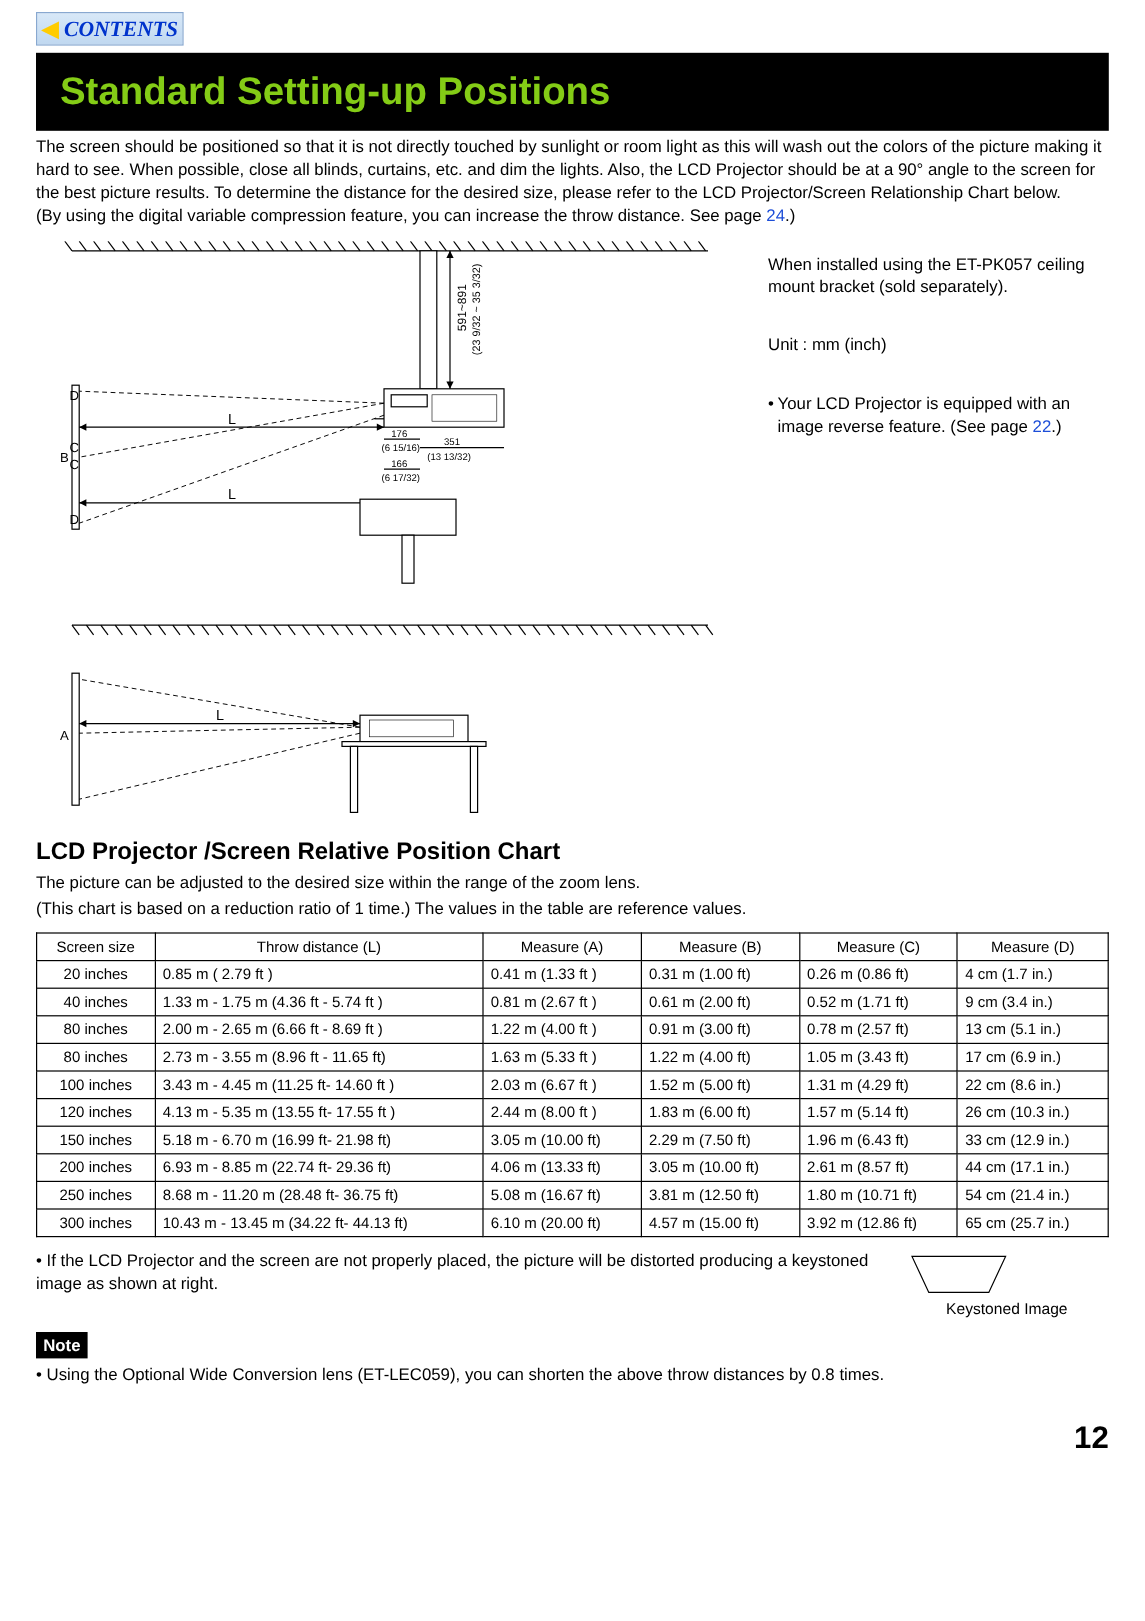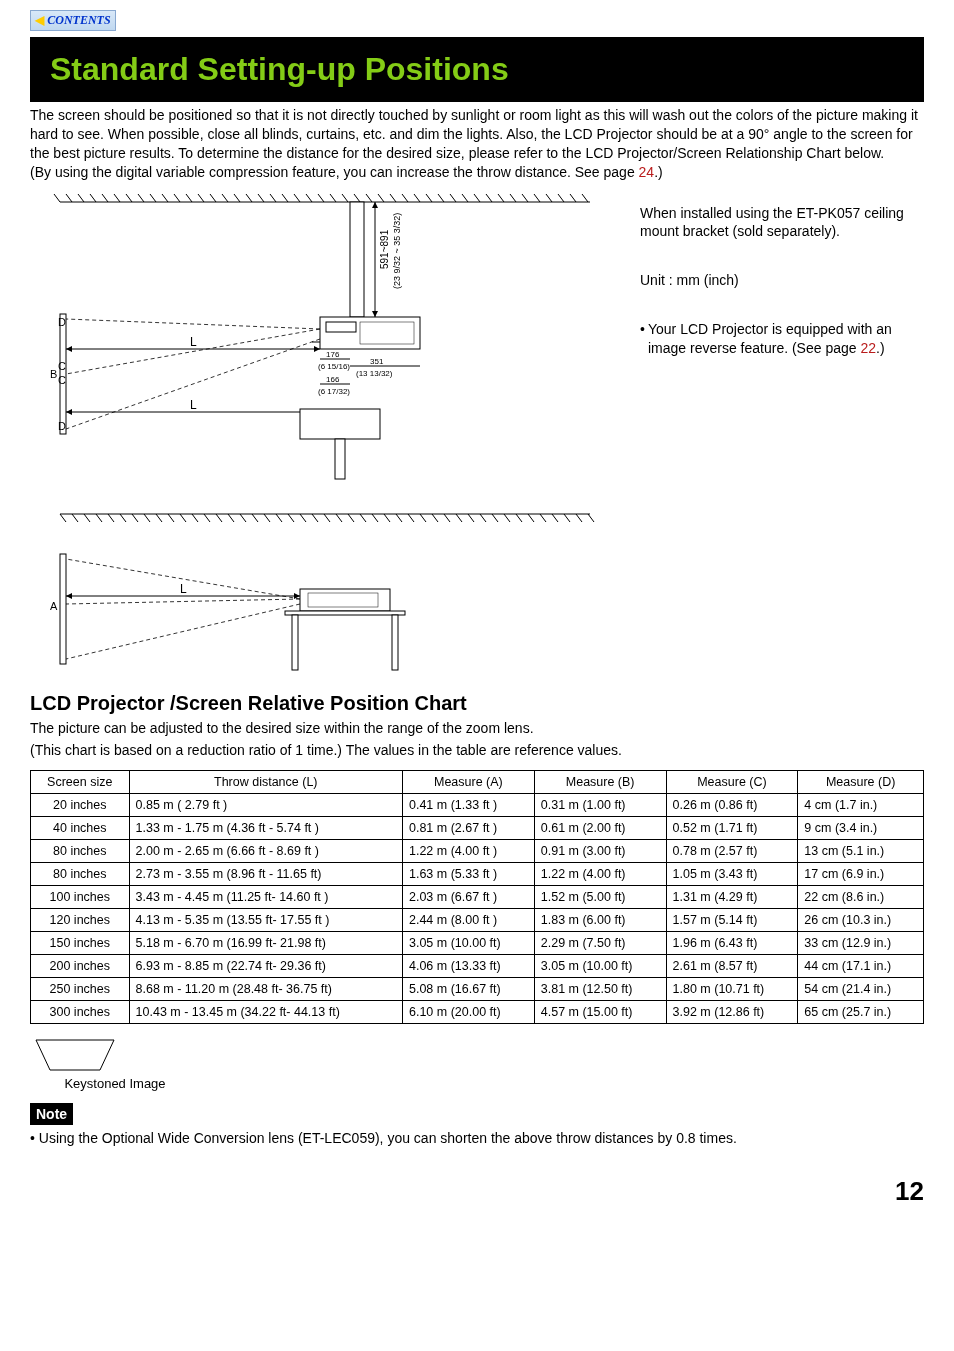"◀ CONTENTS" .contents-btn { font-size: 12px -> 18px }
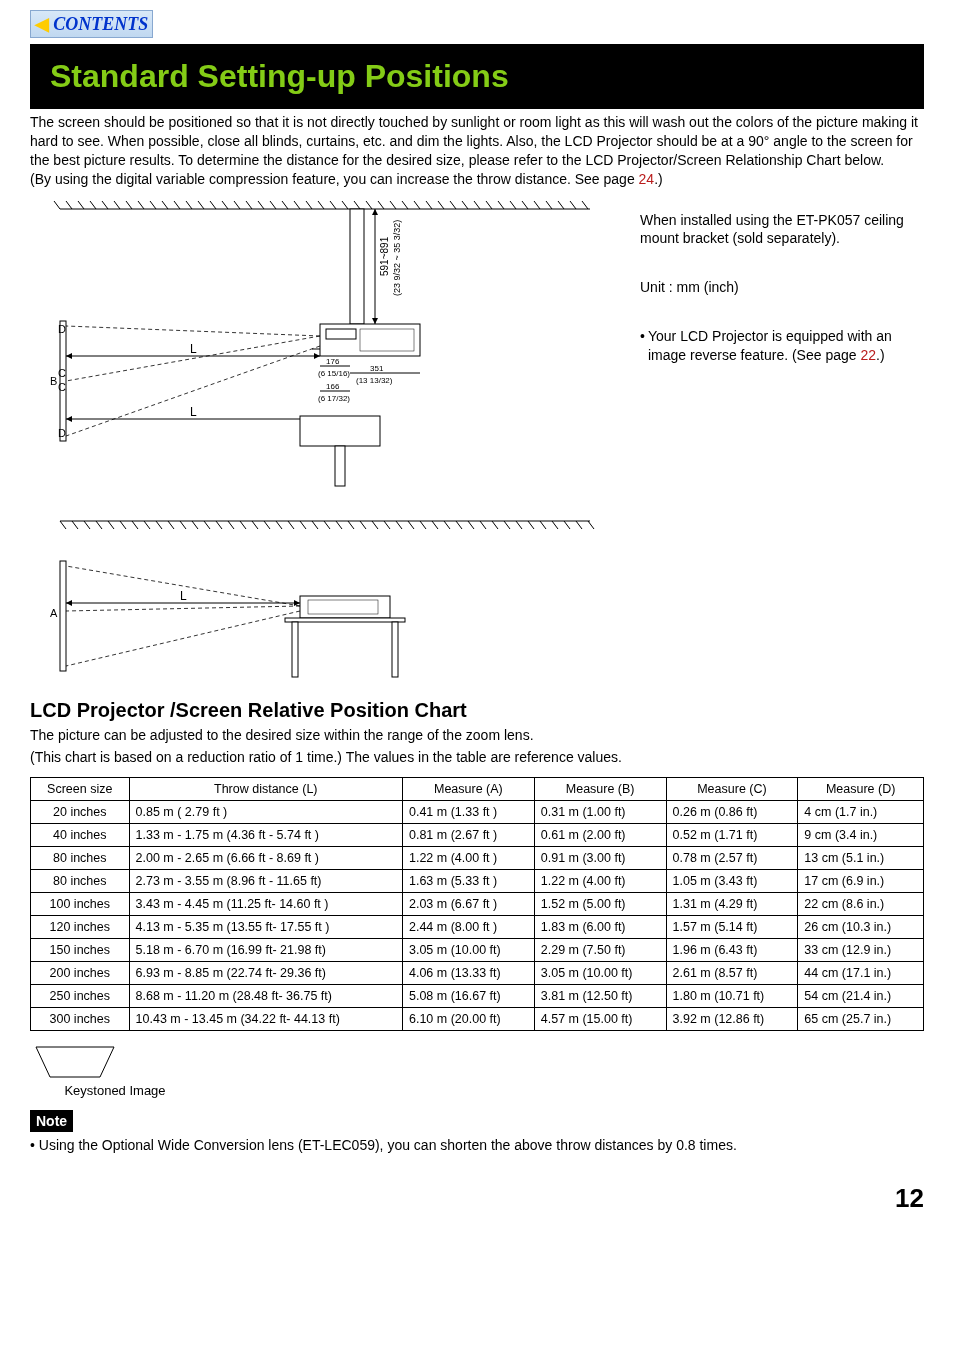"24" .red-link { color: #b91c1c -> #1d4ed8 }
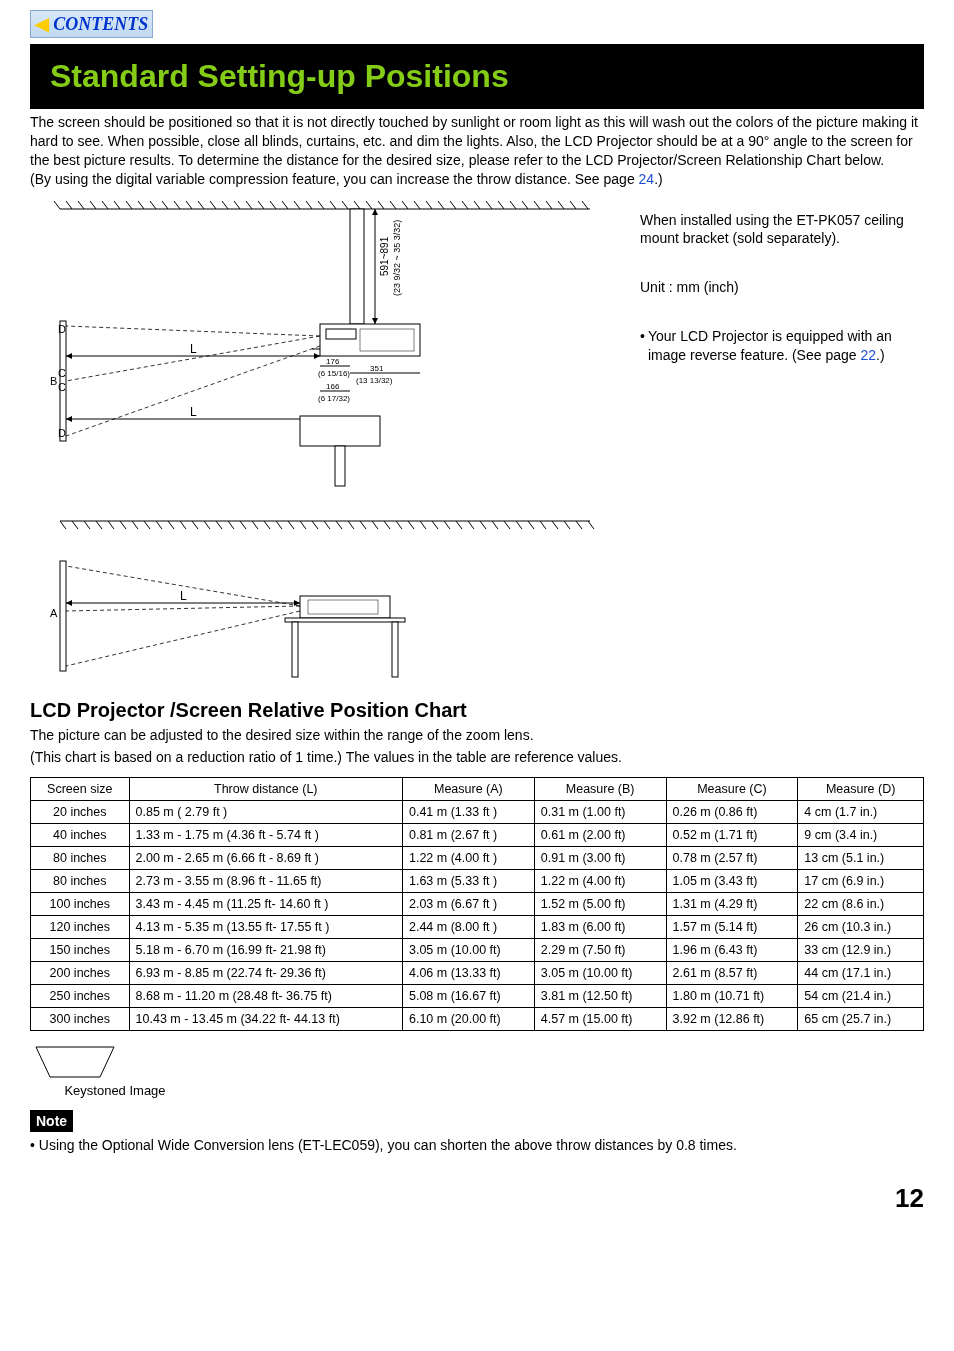"• If the LCD Projector" div.keystone-text { html: none -> <div> • <span>If the LCD Projector and the screen are not properly placed, the picture will be distorted producing a keystoned image as shown at right.</span> </div> }
